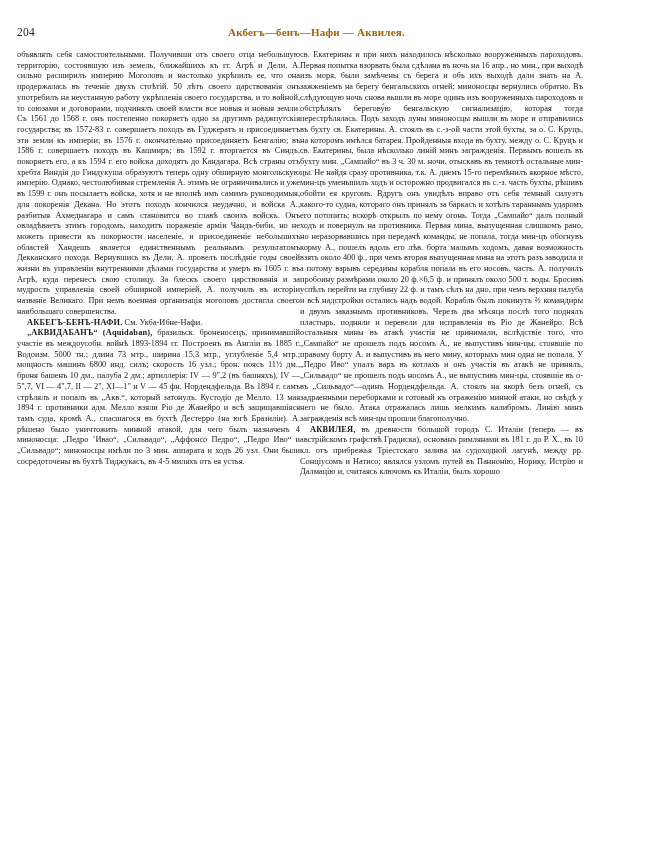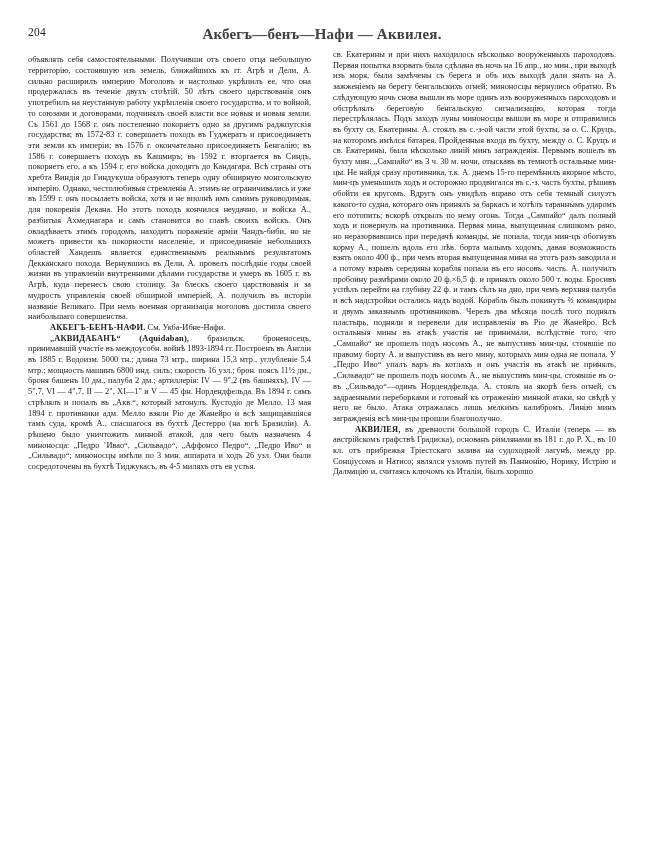"204" .page { padding: 26px 34px 18px 28px -> 26px 34px 18px 17px }
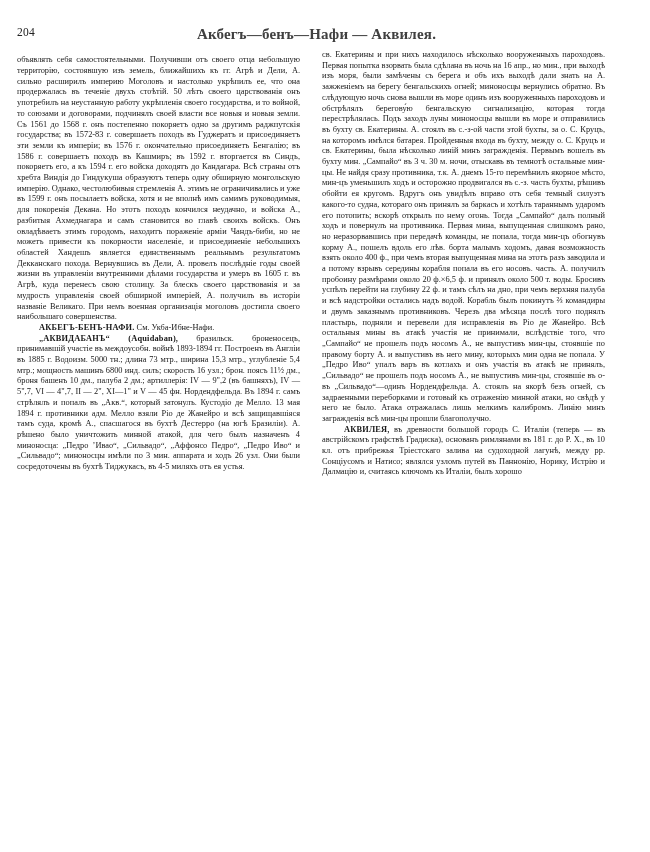"Акбегъ—бенъ—Нафи — Аквилея." .running-head { color: #404040 -> #a16207; font-size: 15px -> 11px }
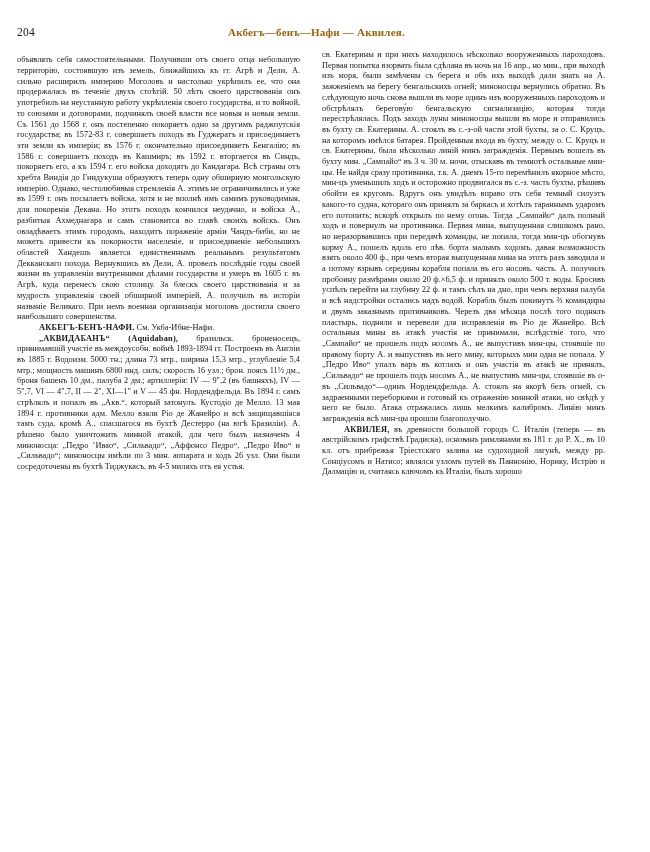"объявлять себя самостоятельными." .columns { align-items: center -> flex-start; gap: 22px -> none }
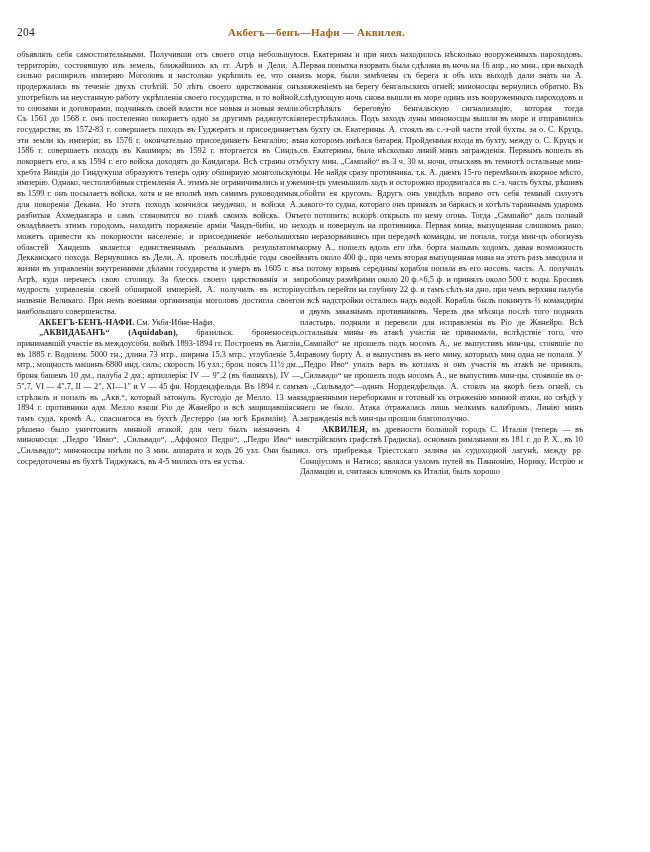"АКБЕГЪ-БЕНЪ-НАФИ." .entry-head .hw { margin-left: 12px -> none }
